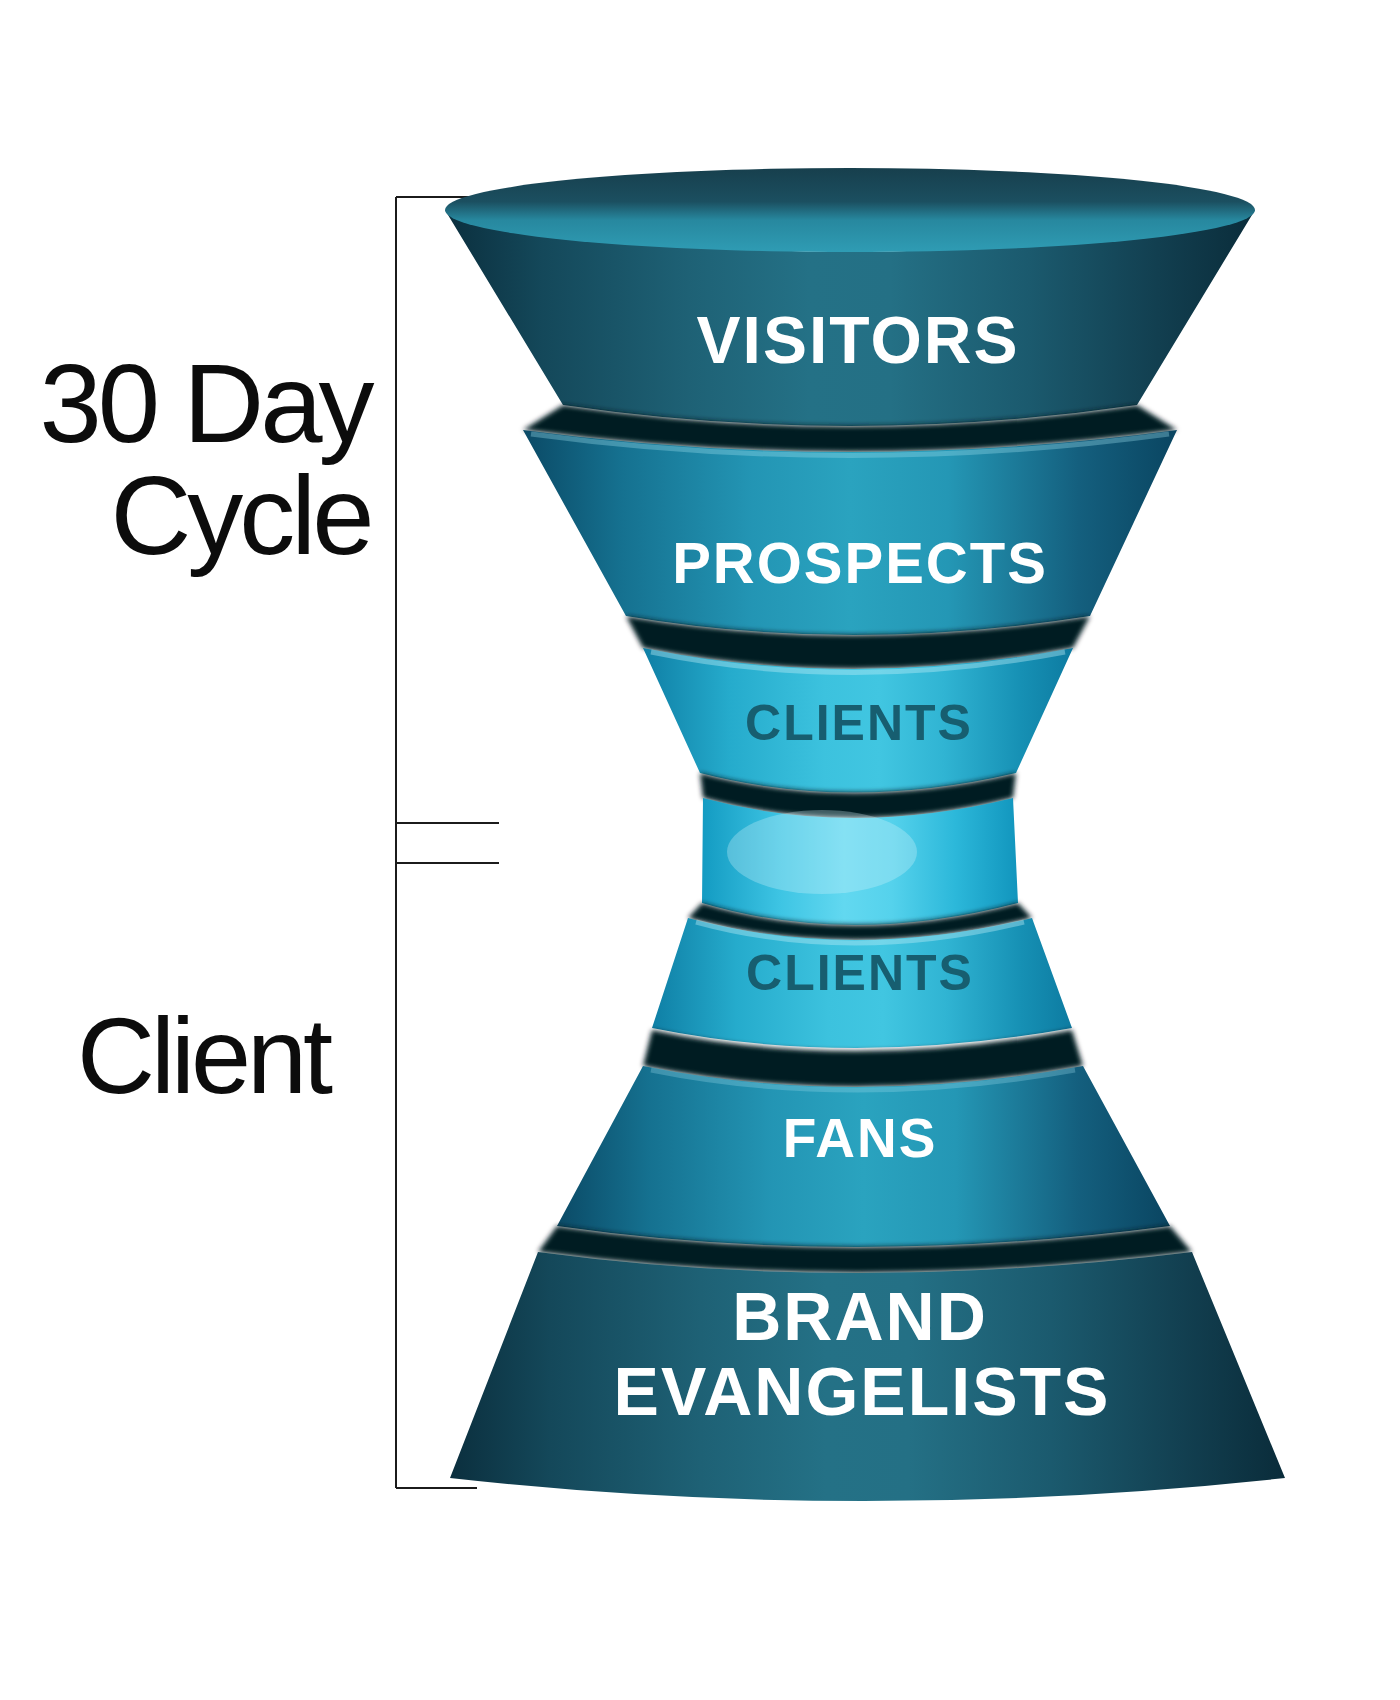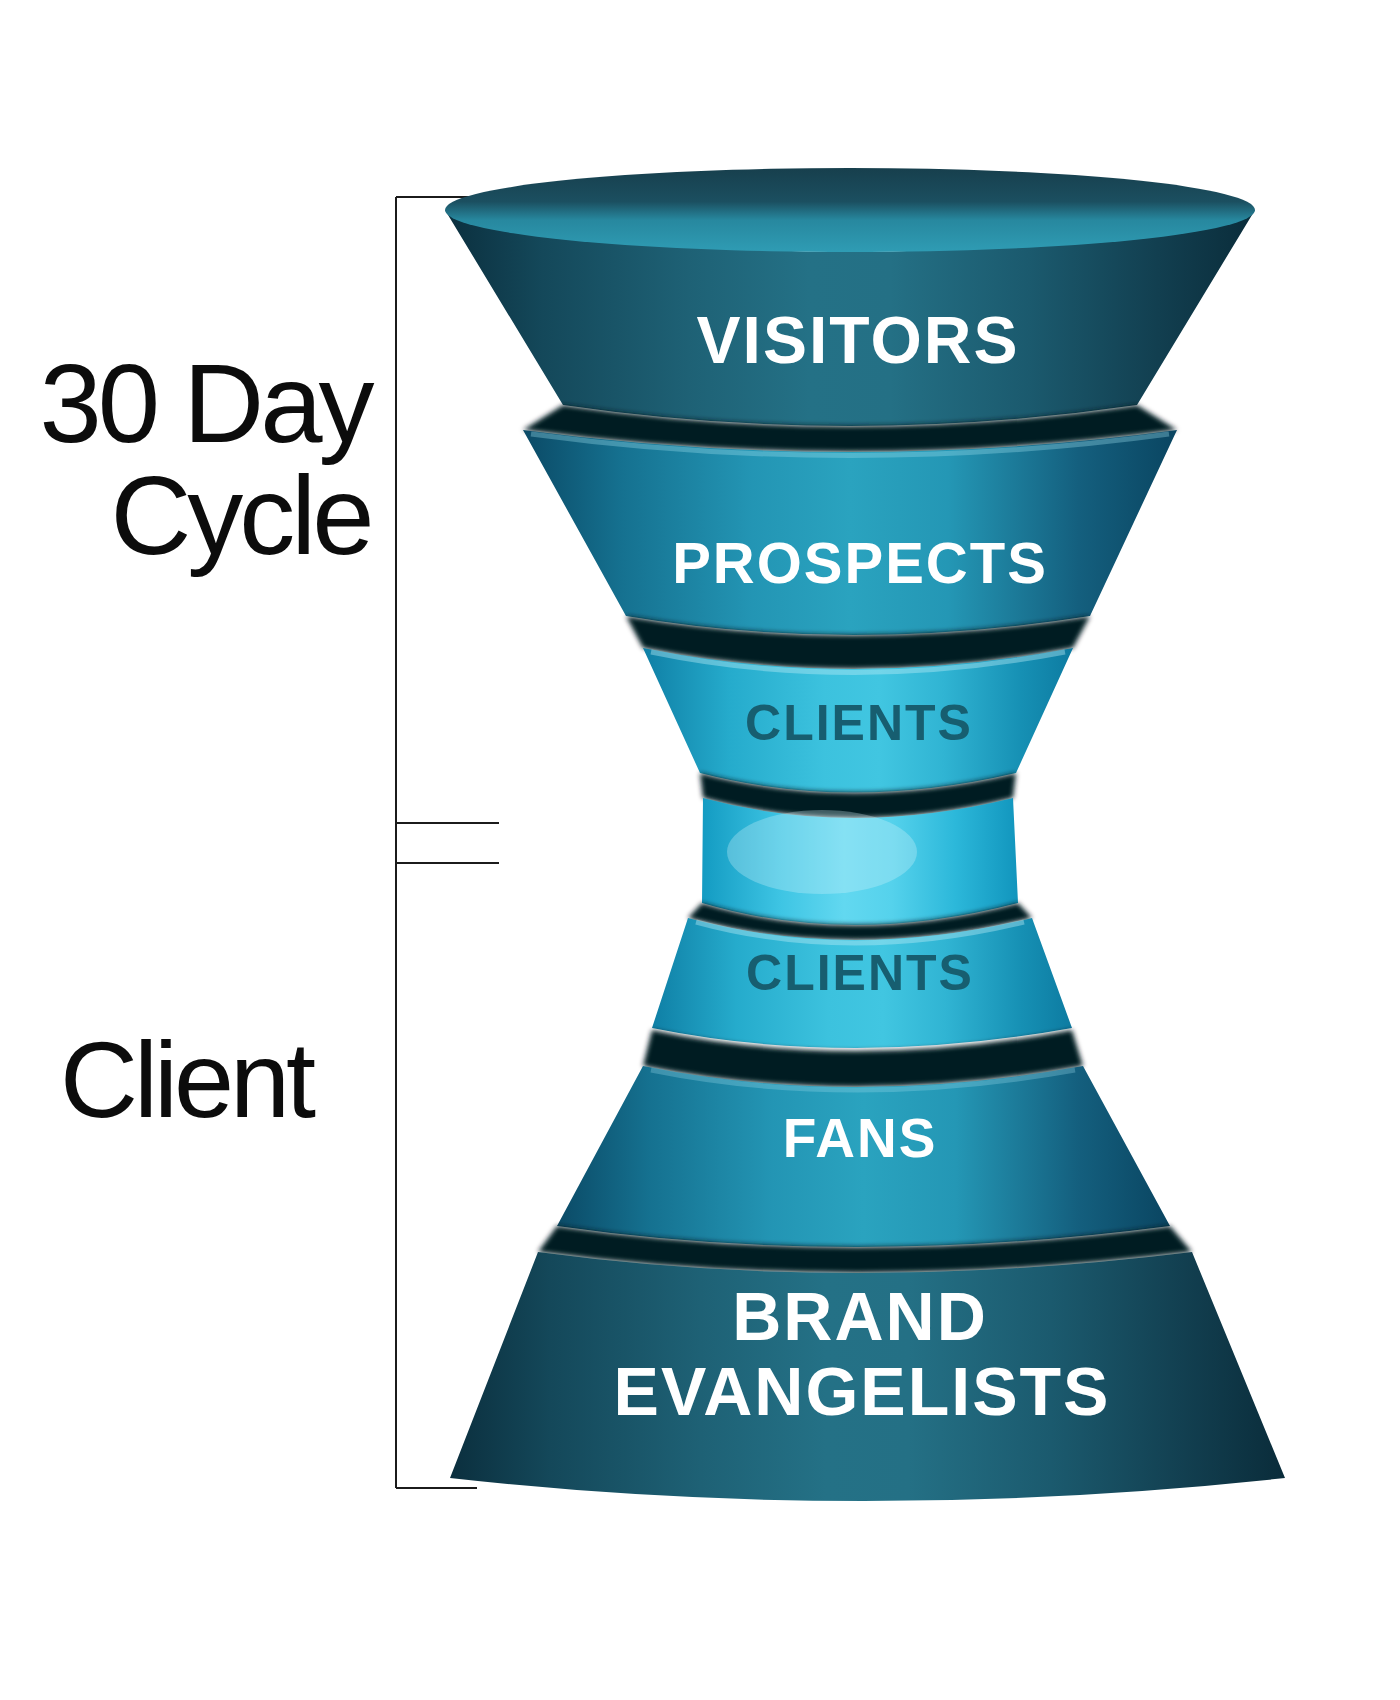"Client" #client-lifespan-label { left: 186px -> 203px; margin-top: 24px -> none }
